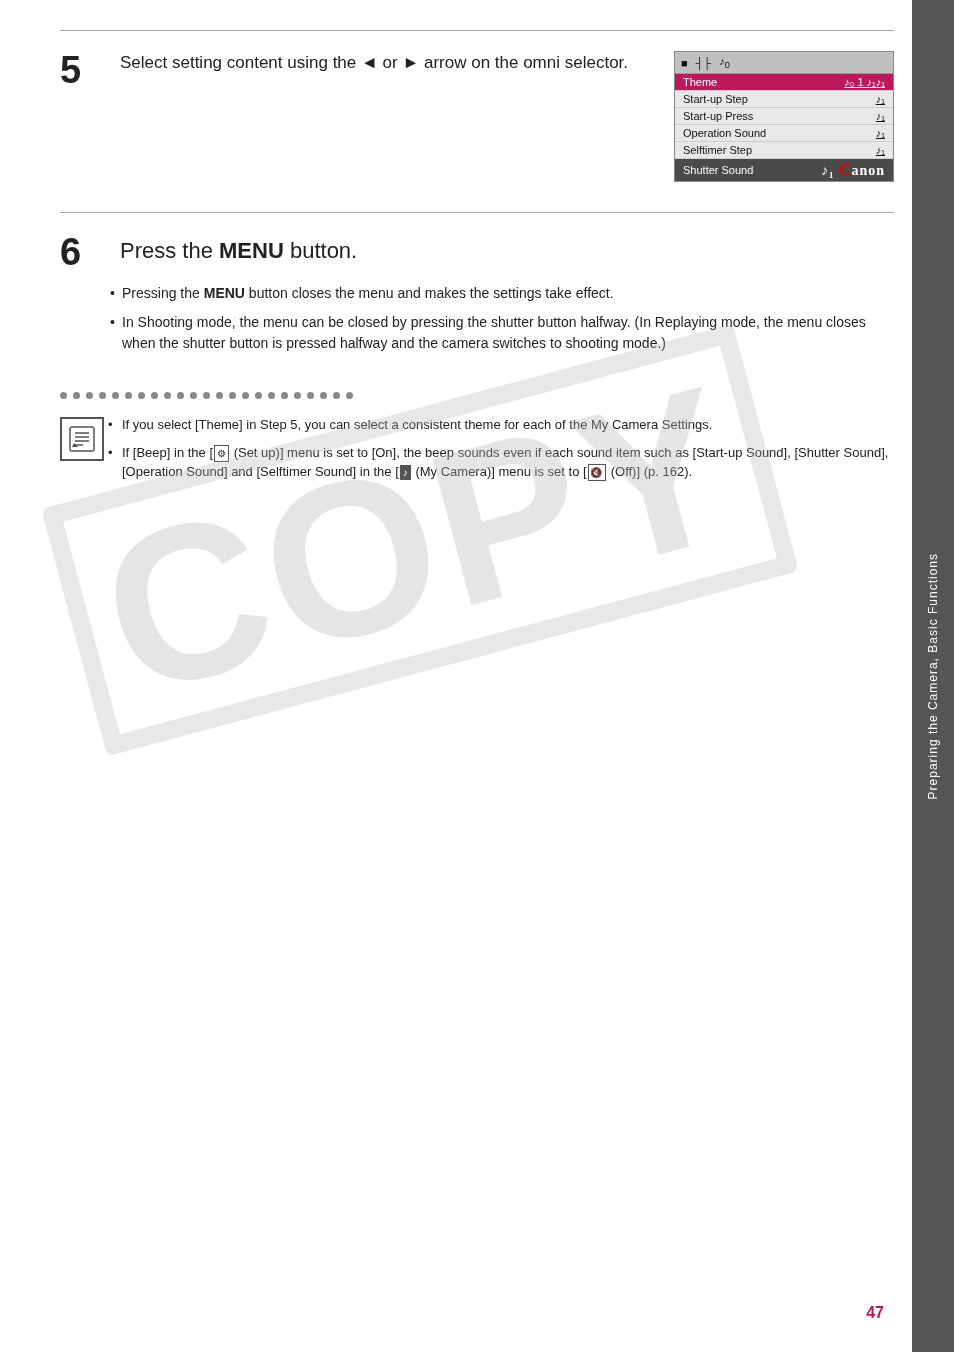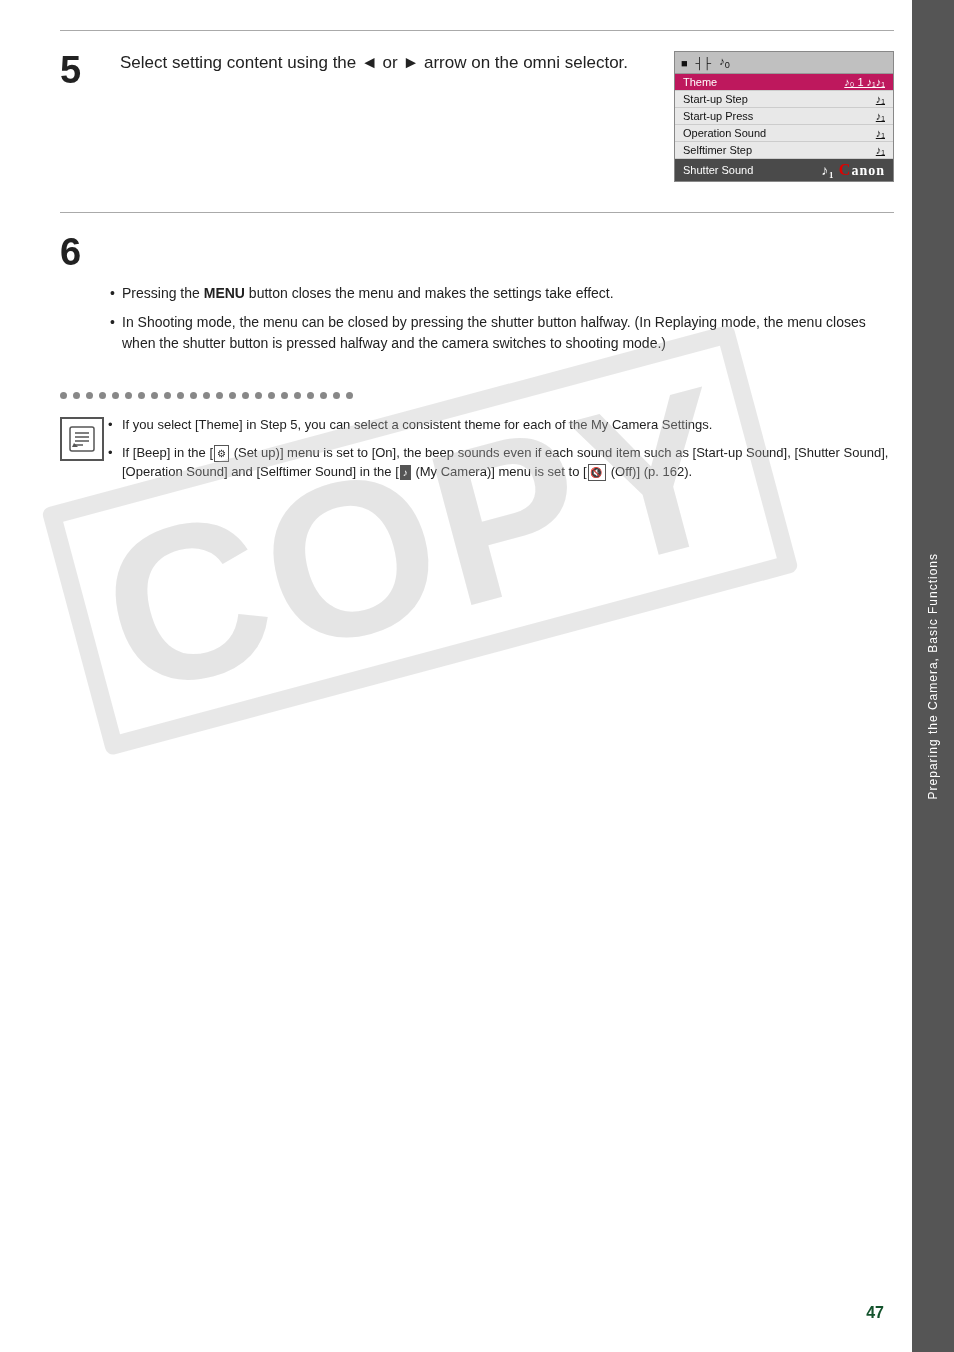"Press the MENU button." div.step6-title { html: none -> <div> <span>Press the </span><strong>MENU</strong><span> button.</span> </div> }
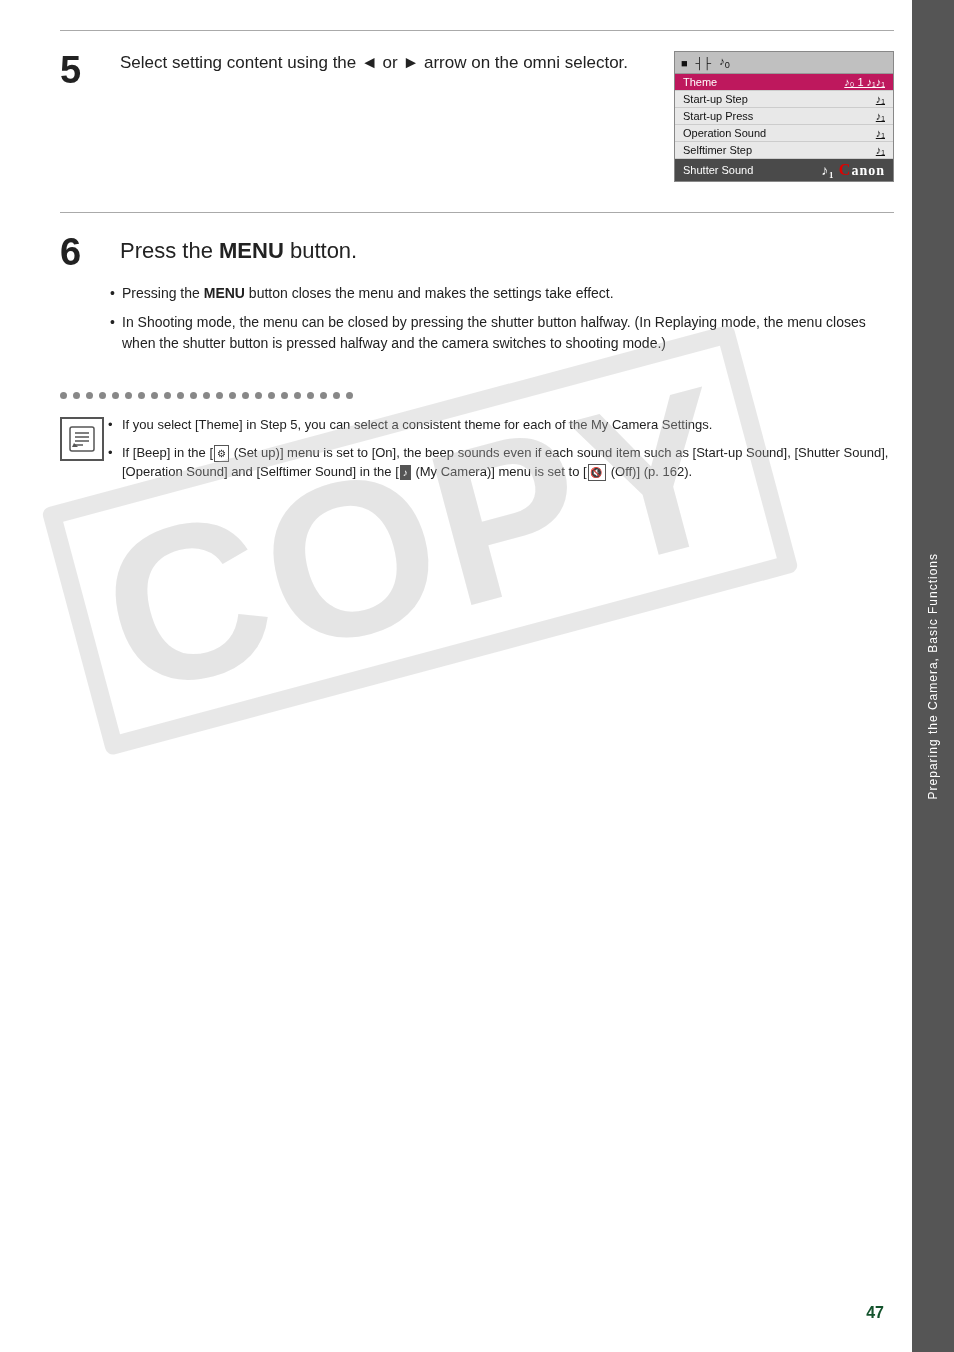"47" .page-number { color: #14532d -> #be185d }
